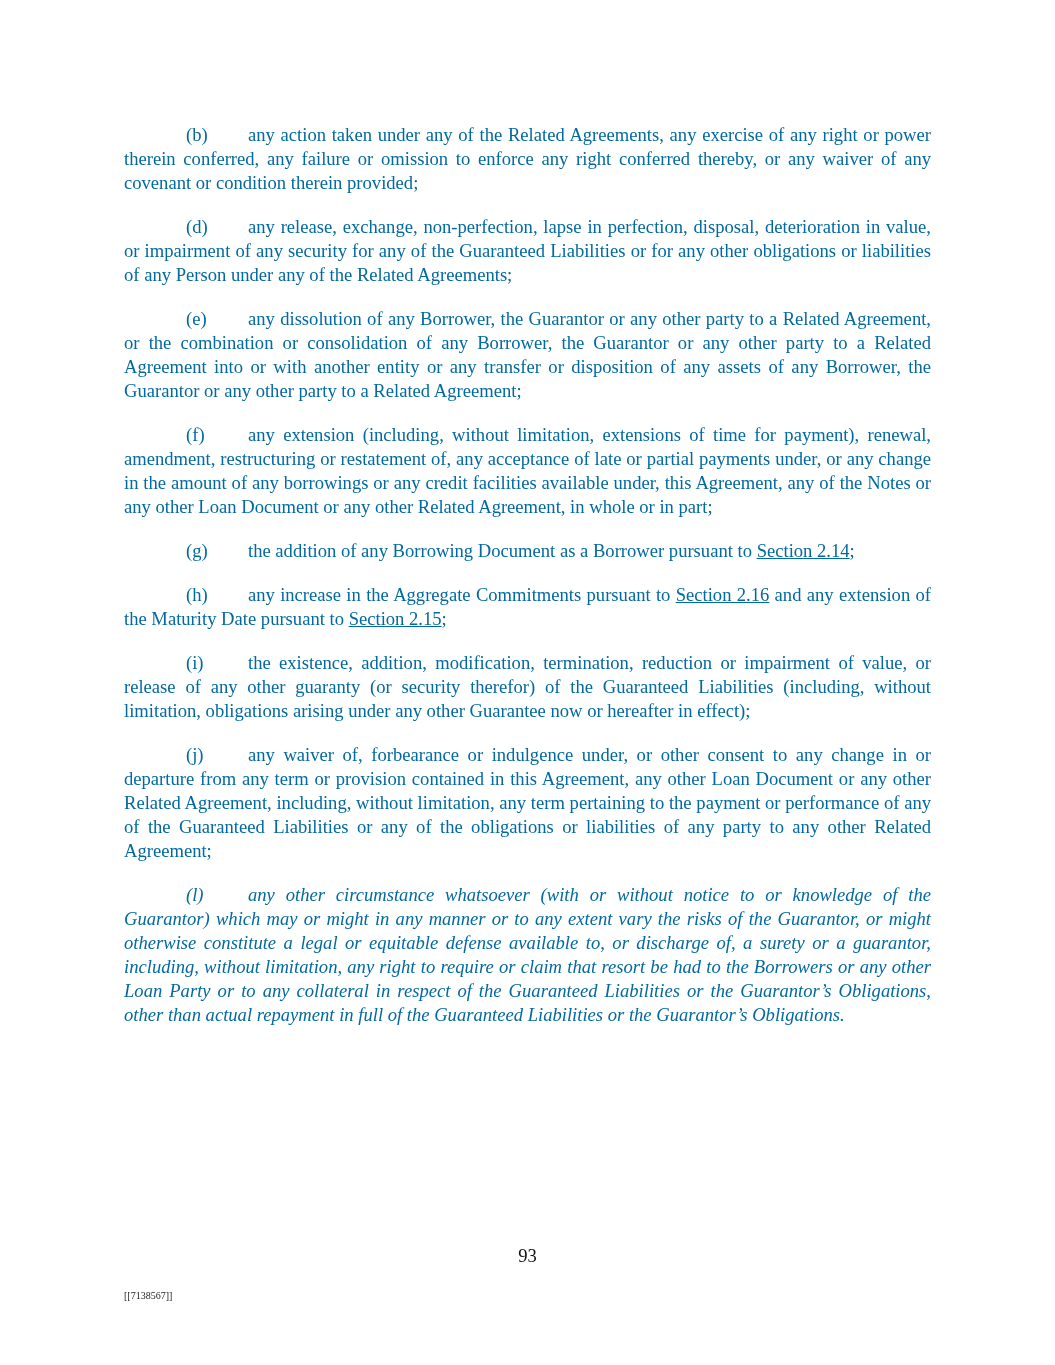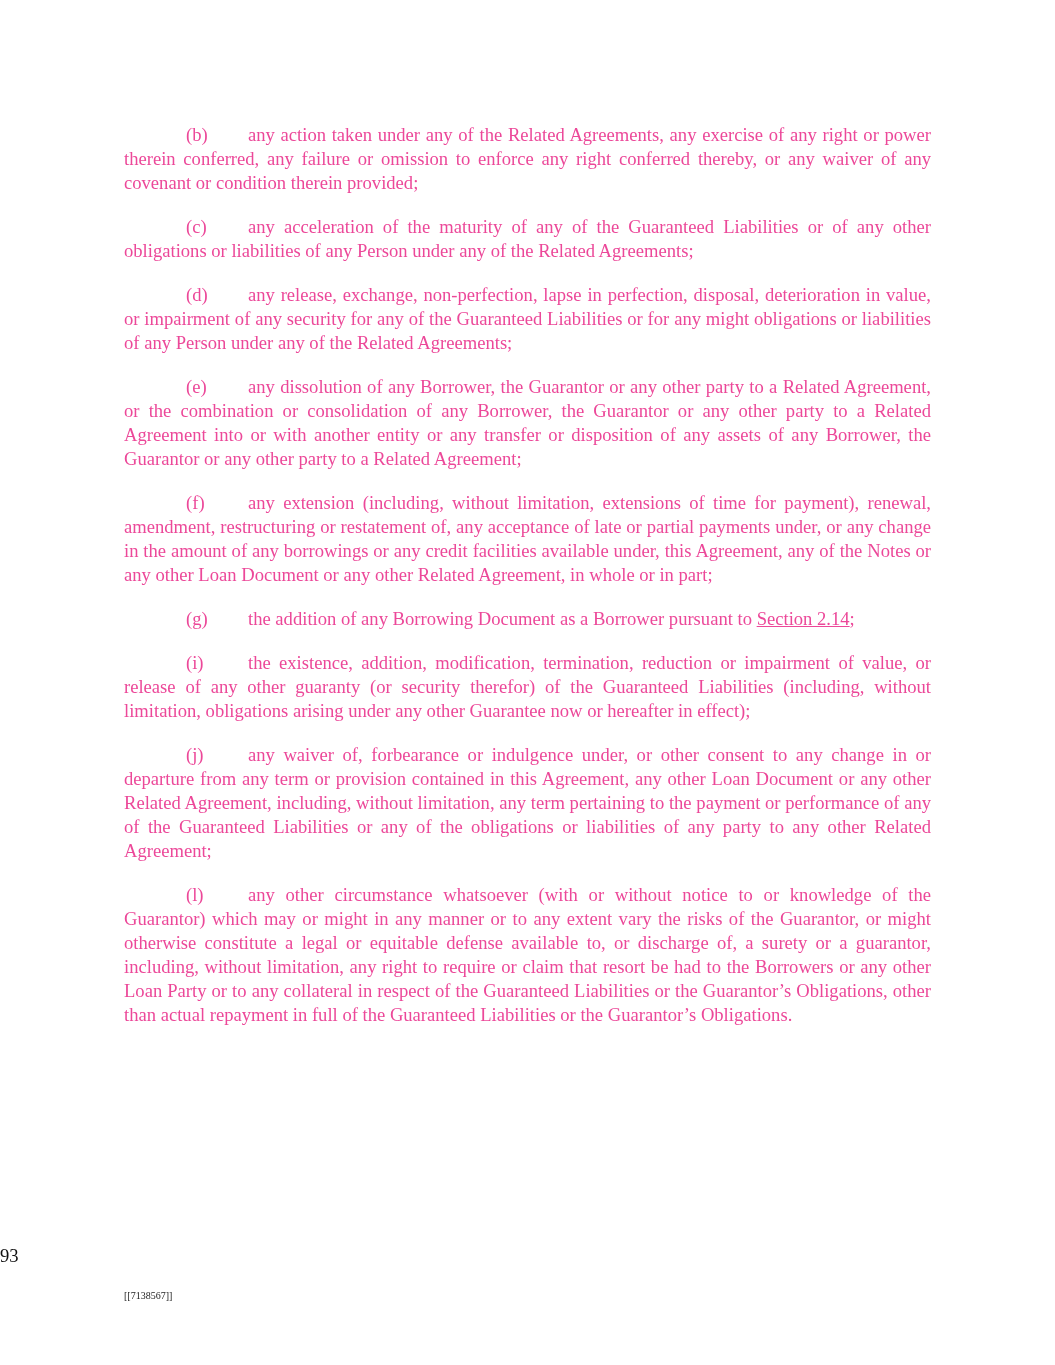"(b) any action taken under" .page { color: #ec4899 -> #0369a1 }
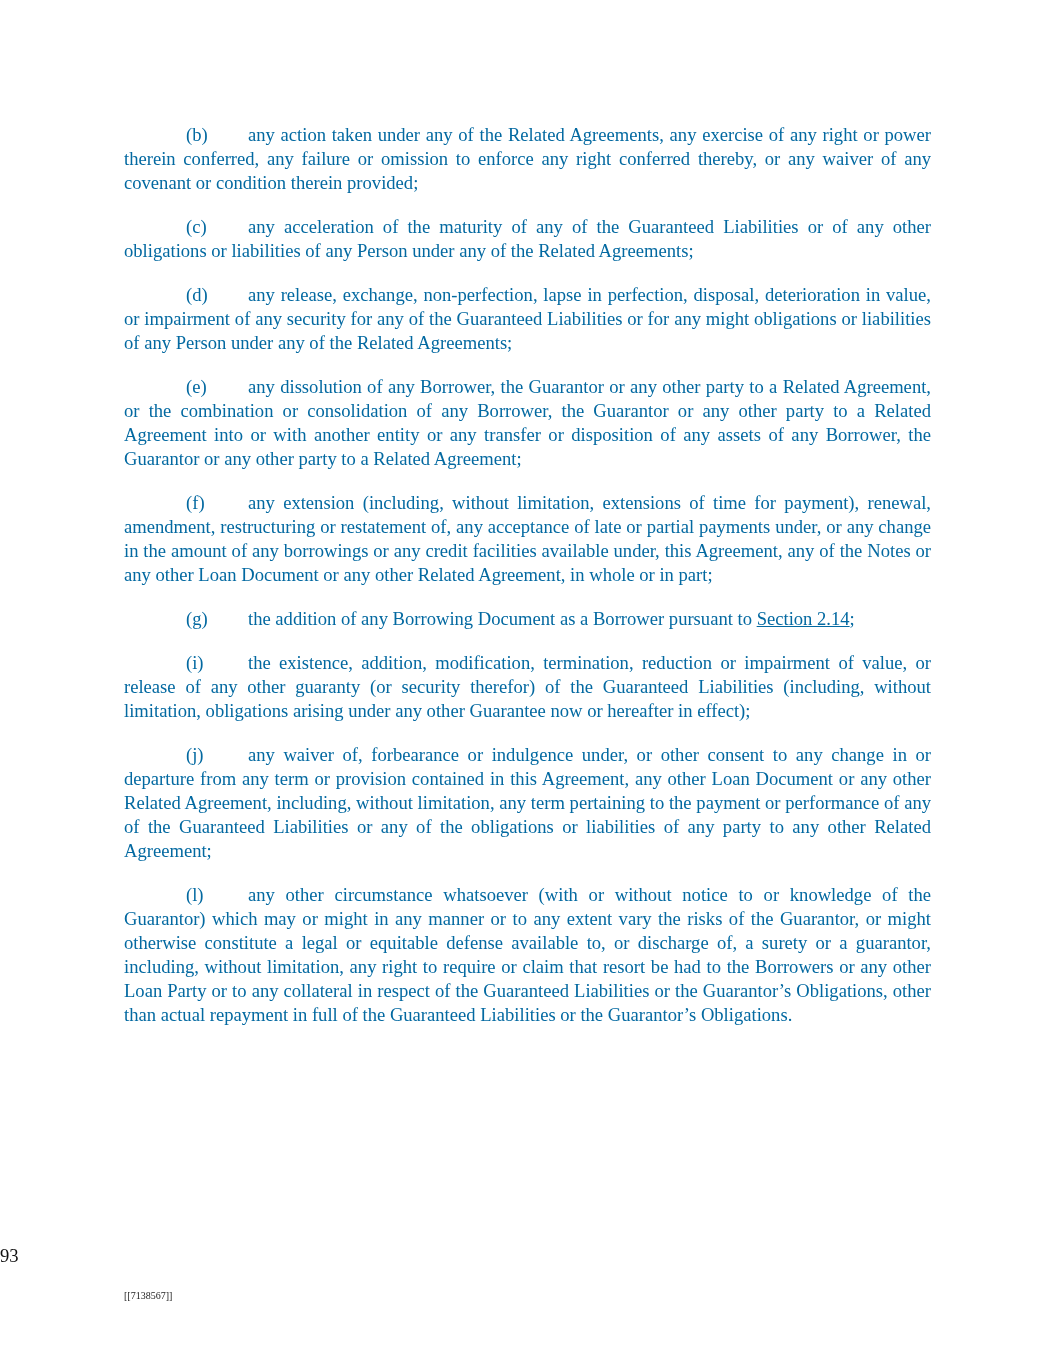"(c) any acceleration of the" p.para { html: <p><span>(c)</span><span>any acceleration of the maturity of any of the Guaranteed Liabilities or of any other obligations or liabilities of any Person under any of the Related Agreements;</span></p> -> none }
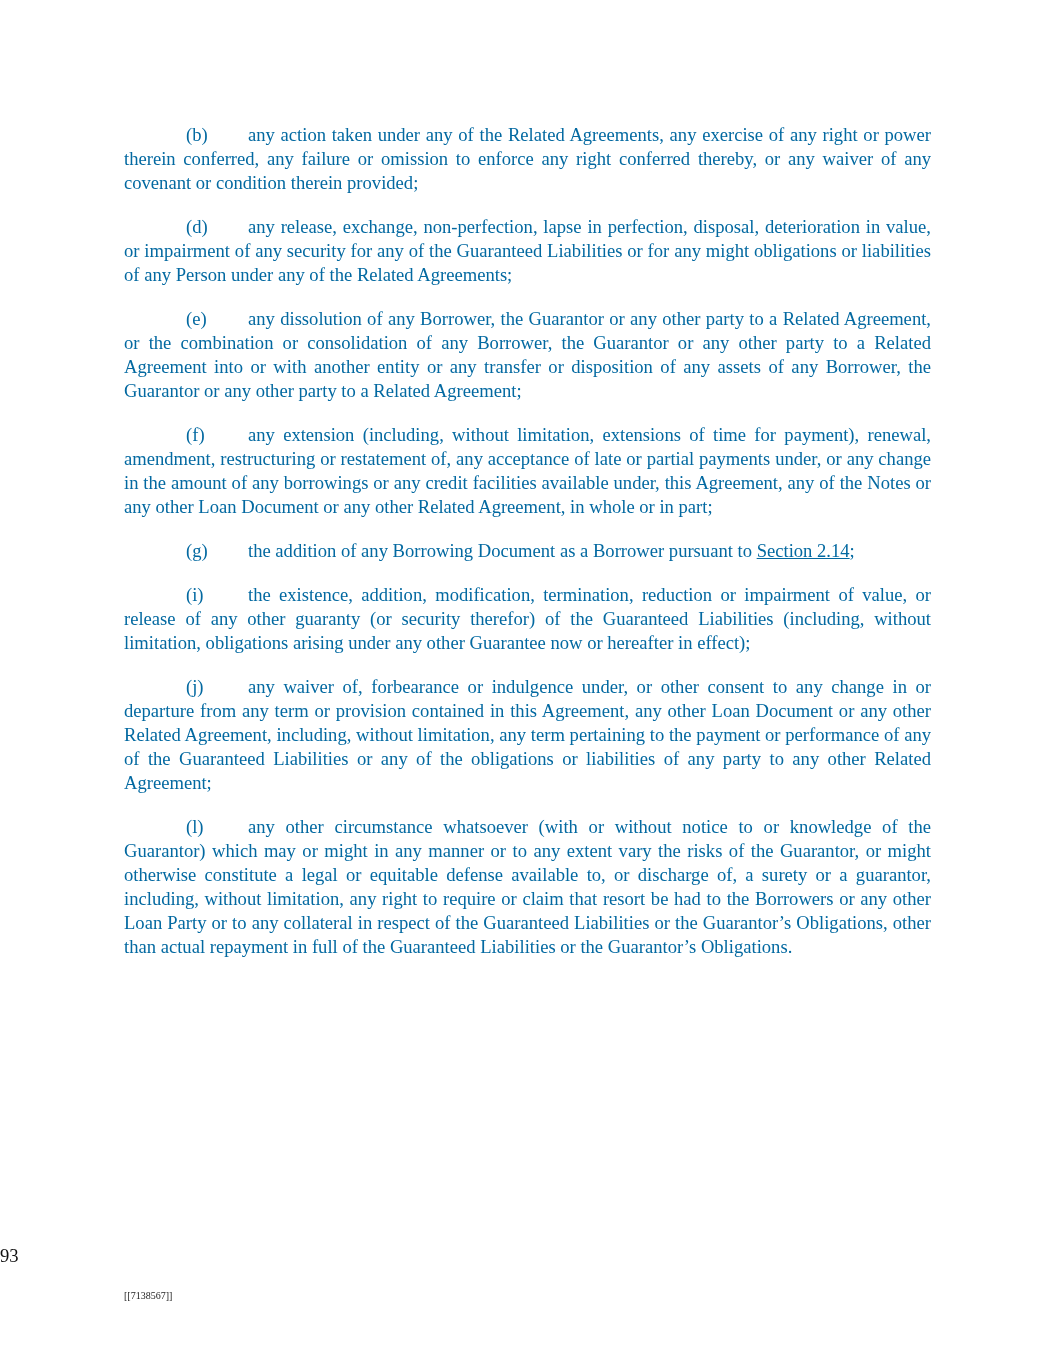"any release, exchange, non-perfection," span { text: might -> other }
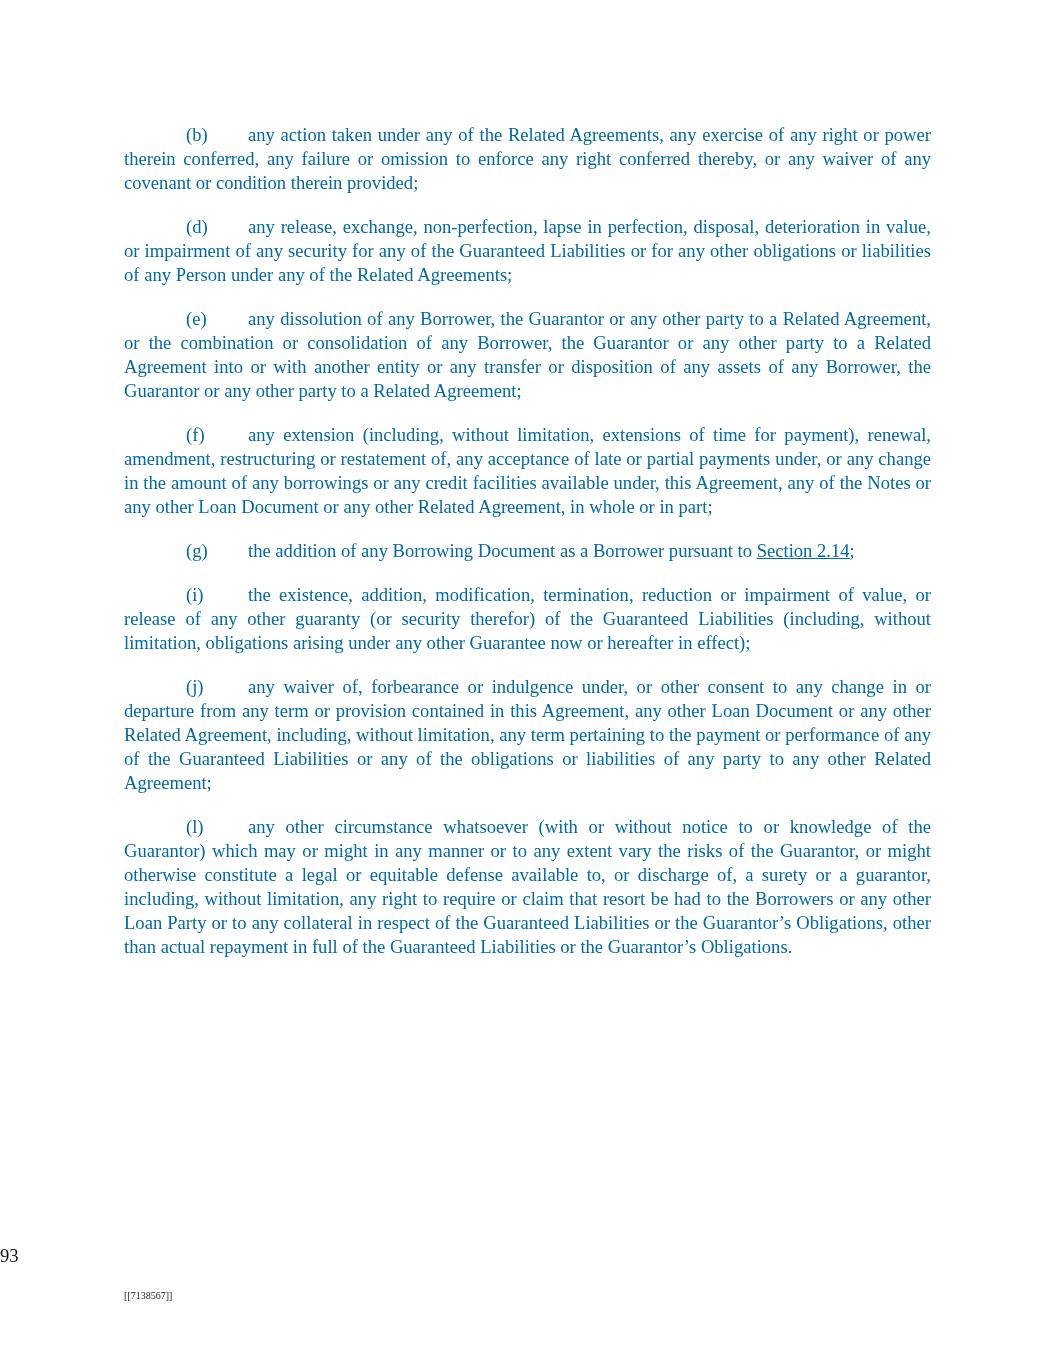"(h) any increase in the" p.para { html: none -> <p><span>(h)</span><span>any increase in the Aggregate Commitments pursuant to </span><span>Section 2.16</span><span> and any extension of the Maturity Date pursuant to </span><span>Section 2.15</span><span>;</span></p> }
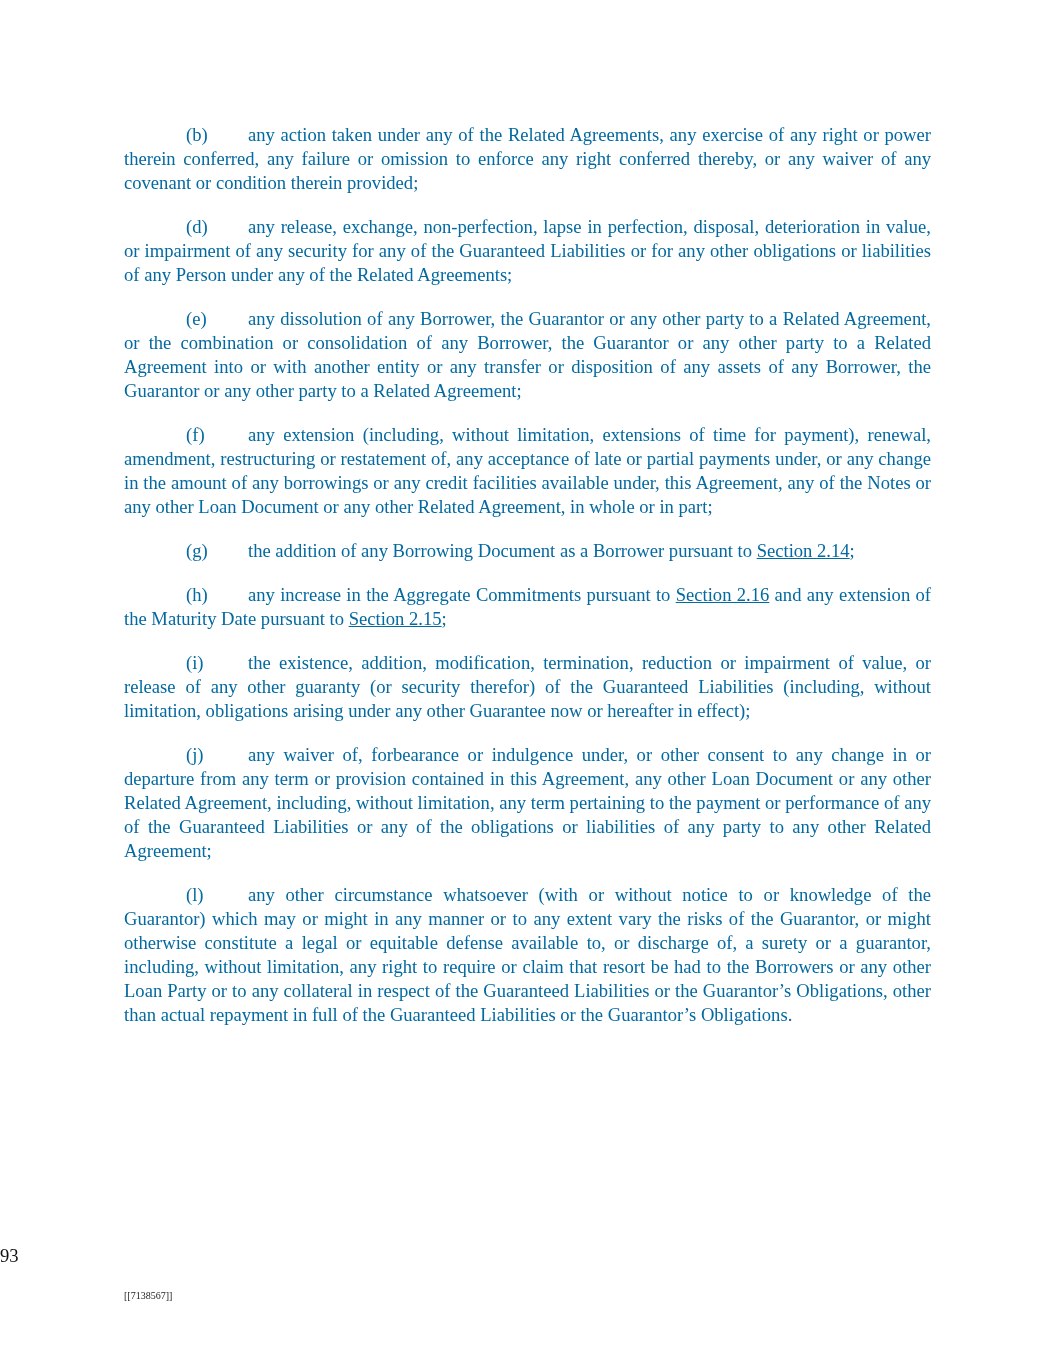"(l) any other circumstance whatsoever" .para.last { font-style: none -> italic }
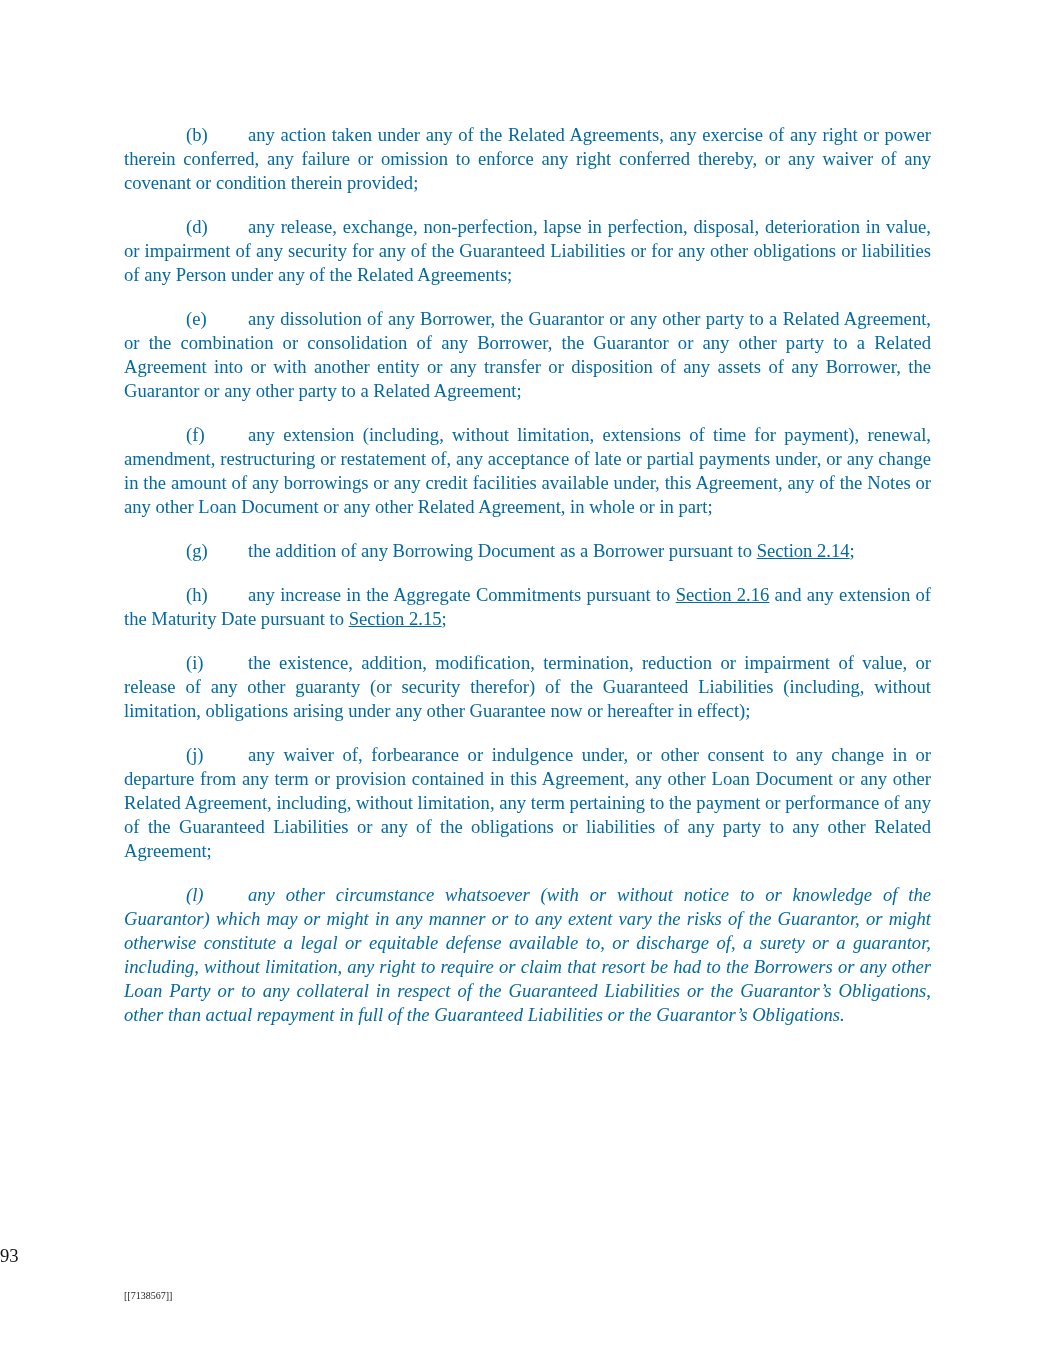"93" .page-number { text-align: left -> center }
